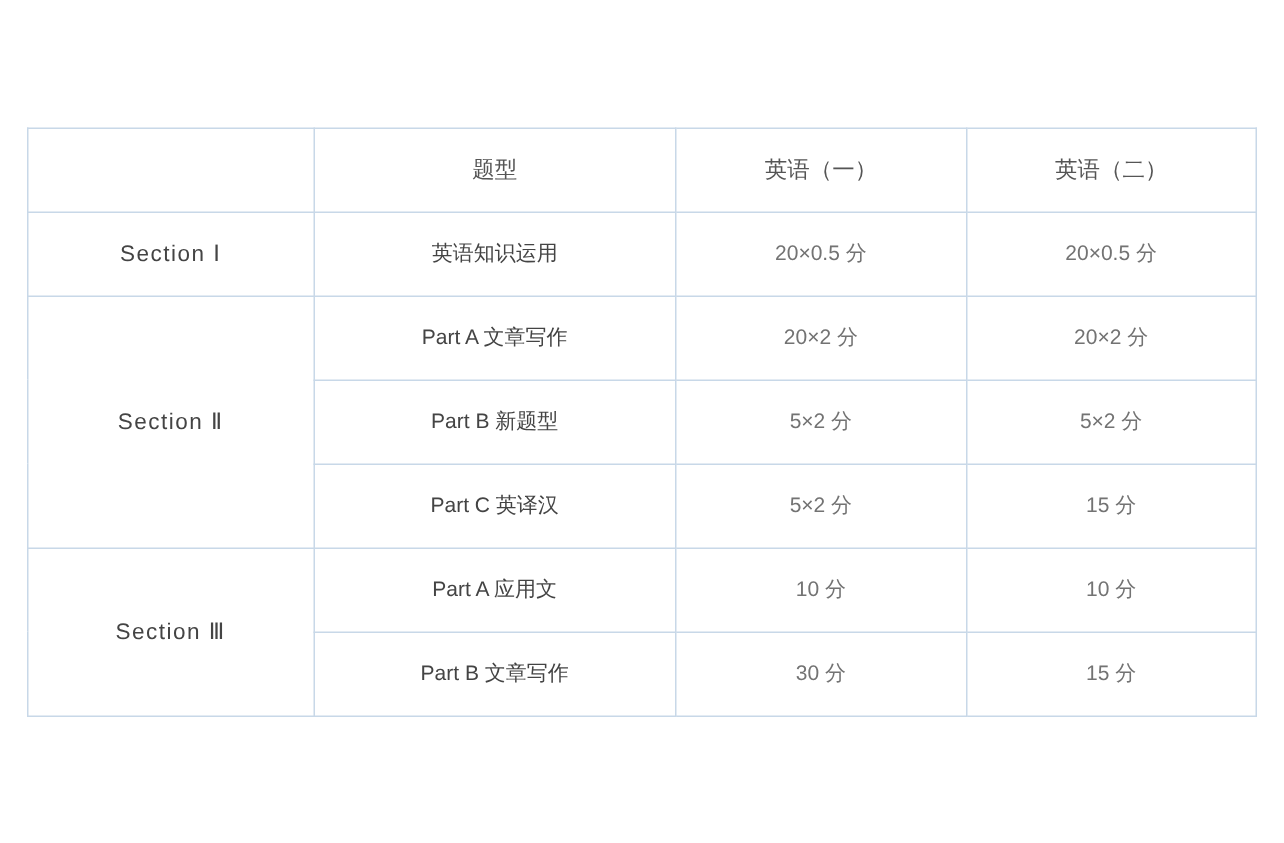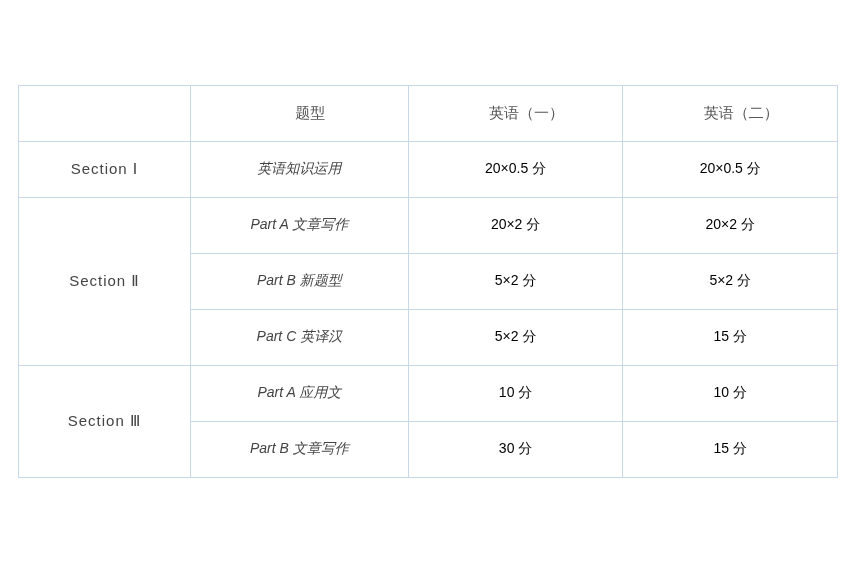"题型" thead th { padding-left: 32px -> none }
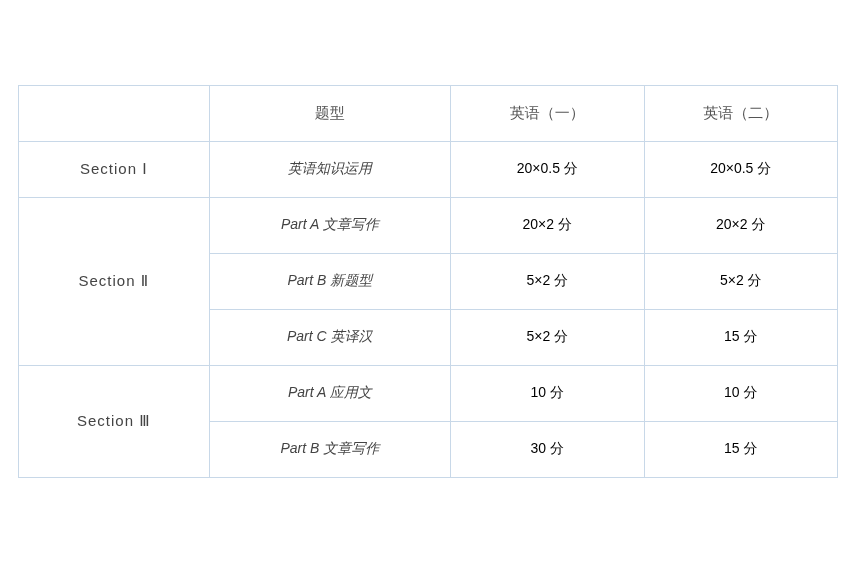"英语知识运用" .part-cell { font-style: italic -> none }
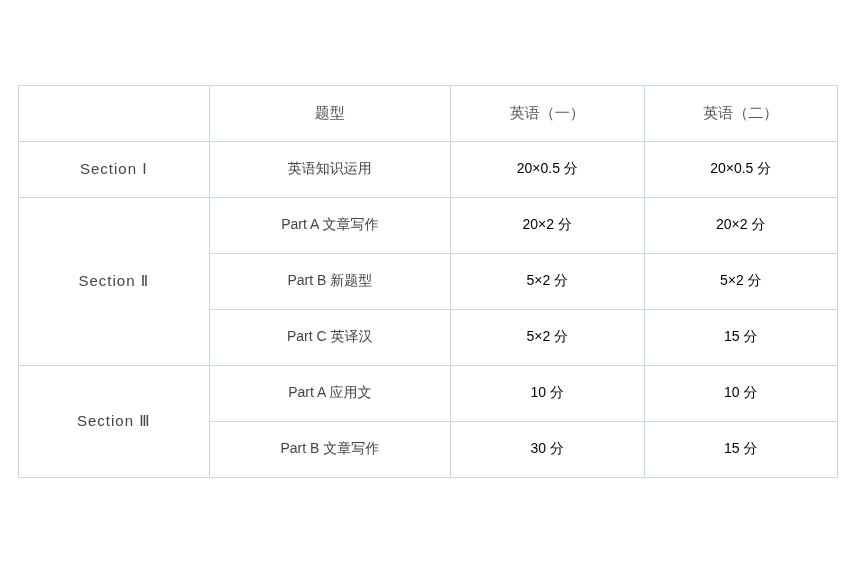"20×0.5 分" .score-cell { color: #000000 -> #737373 }
